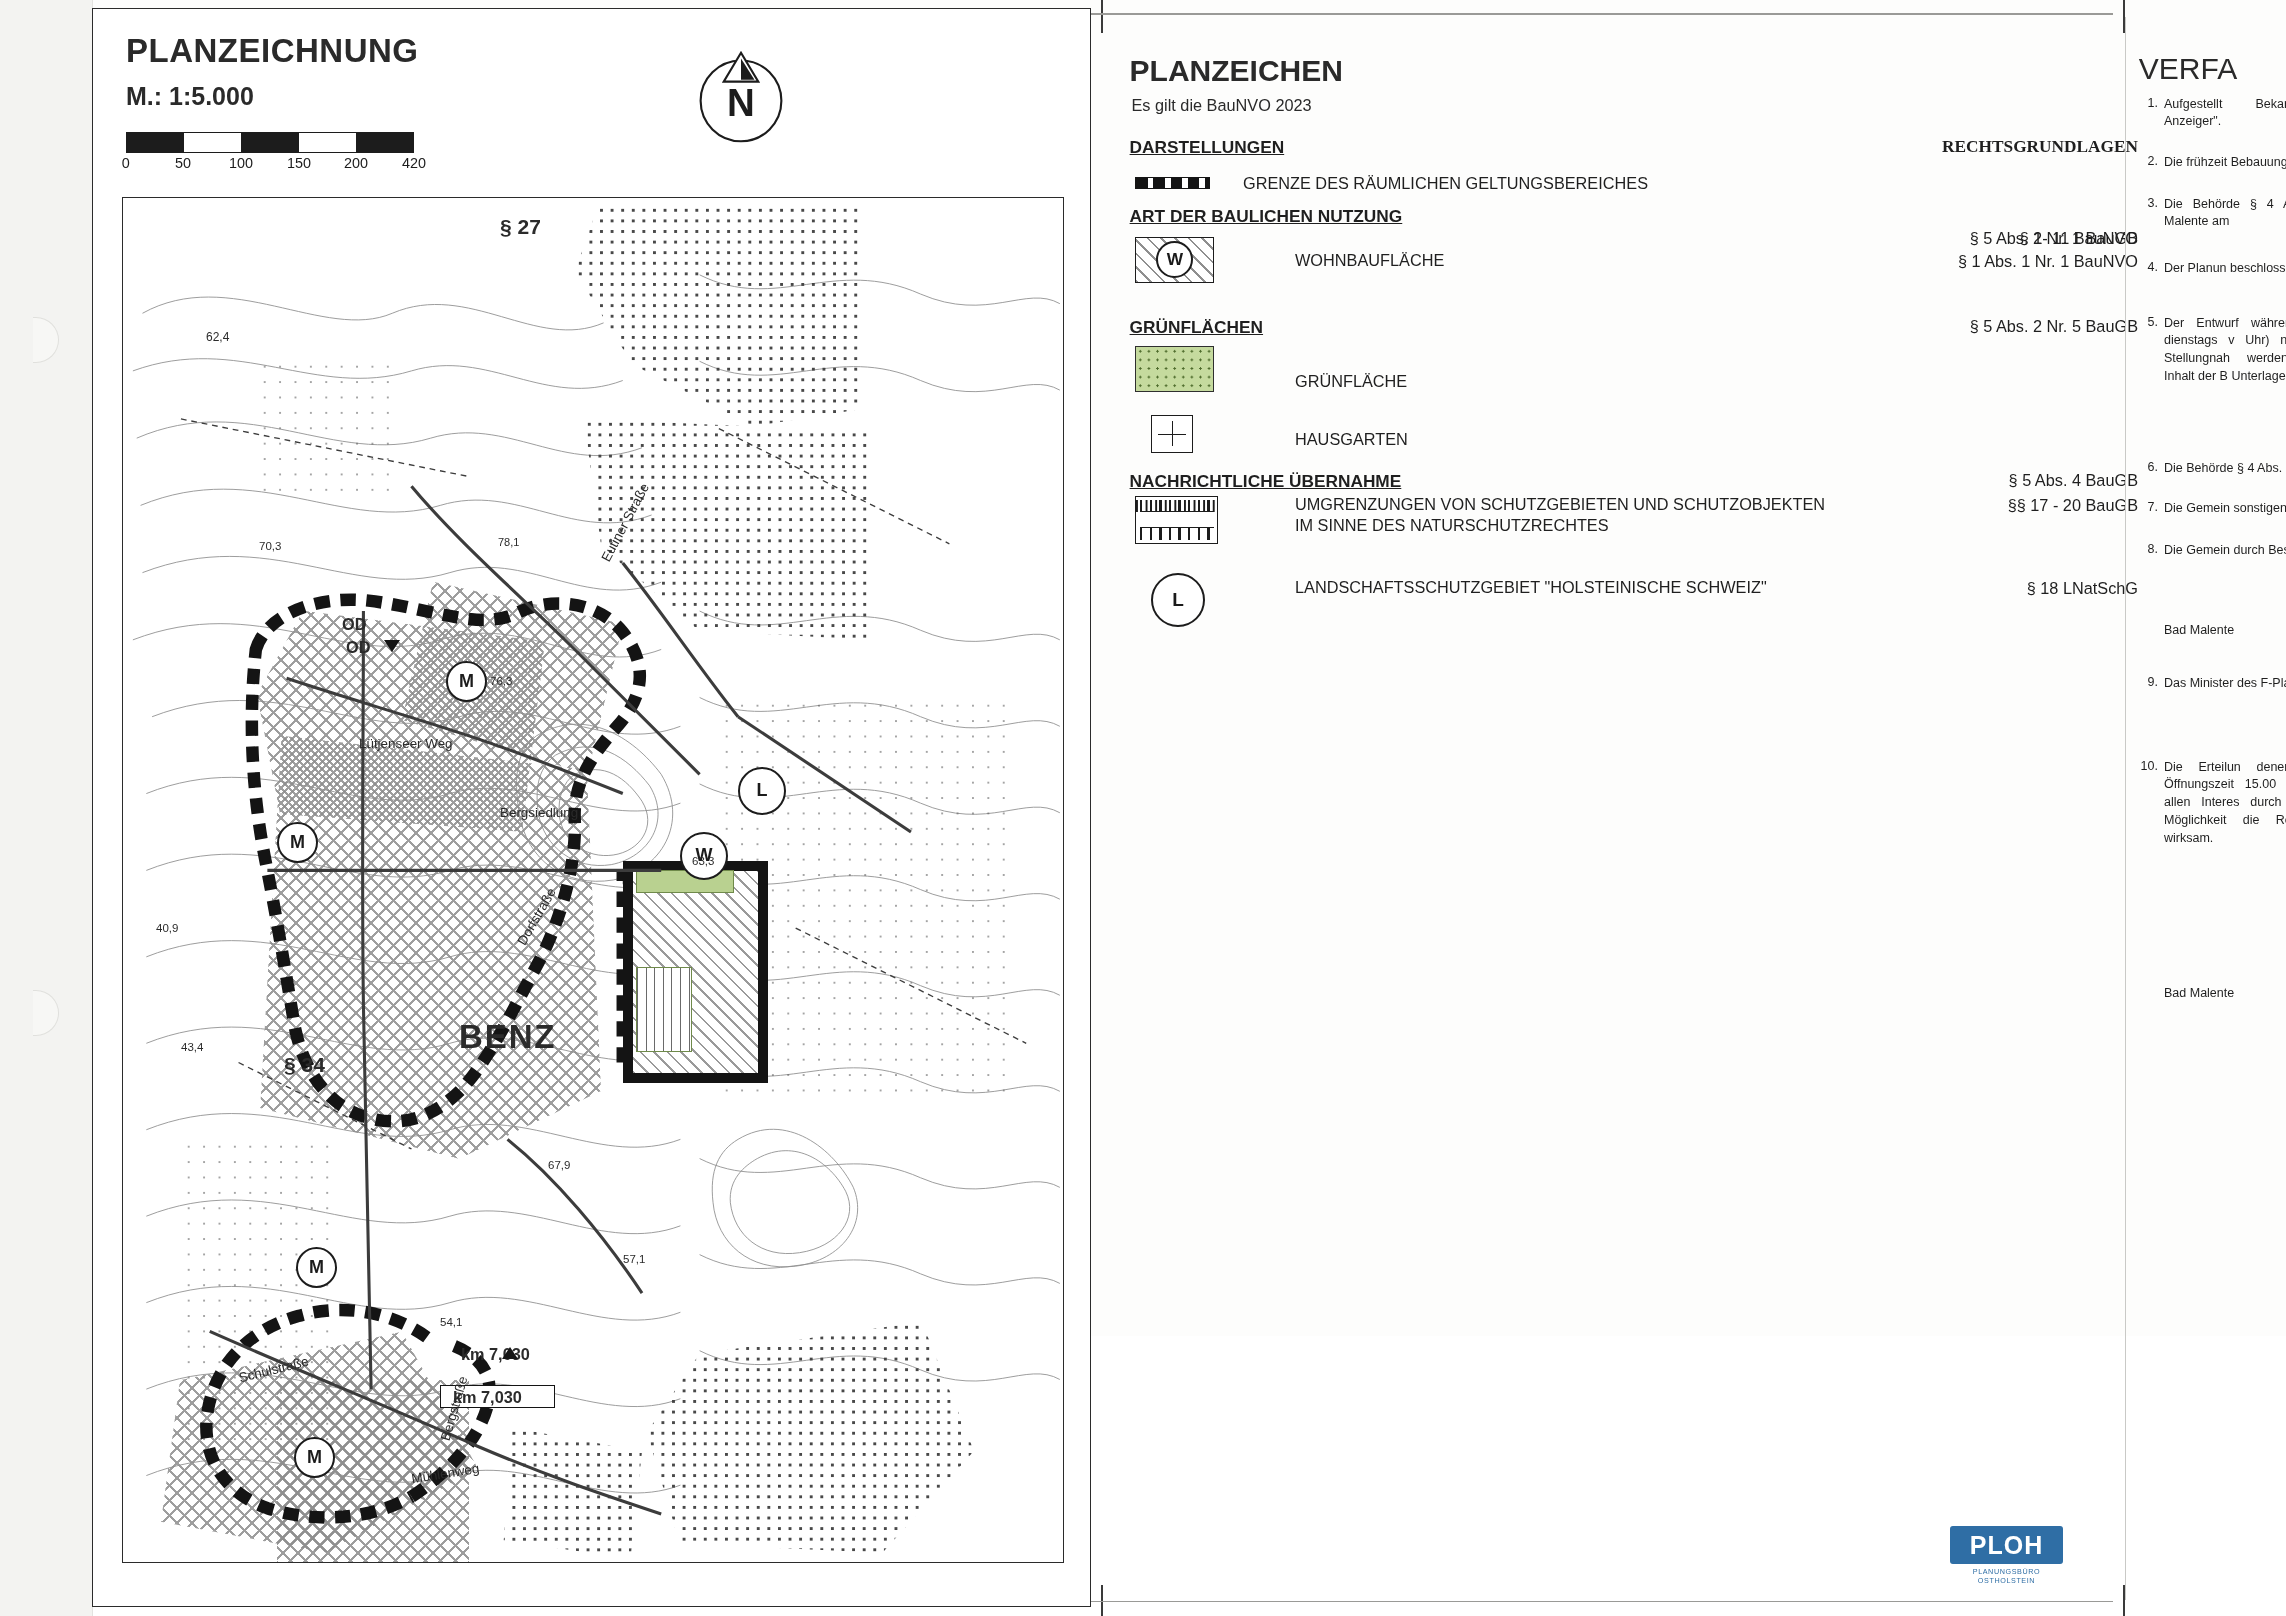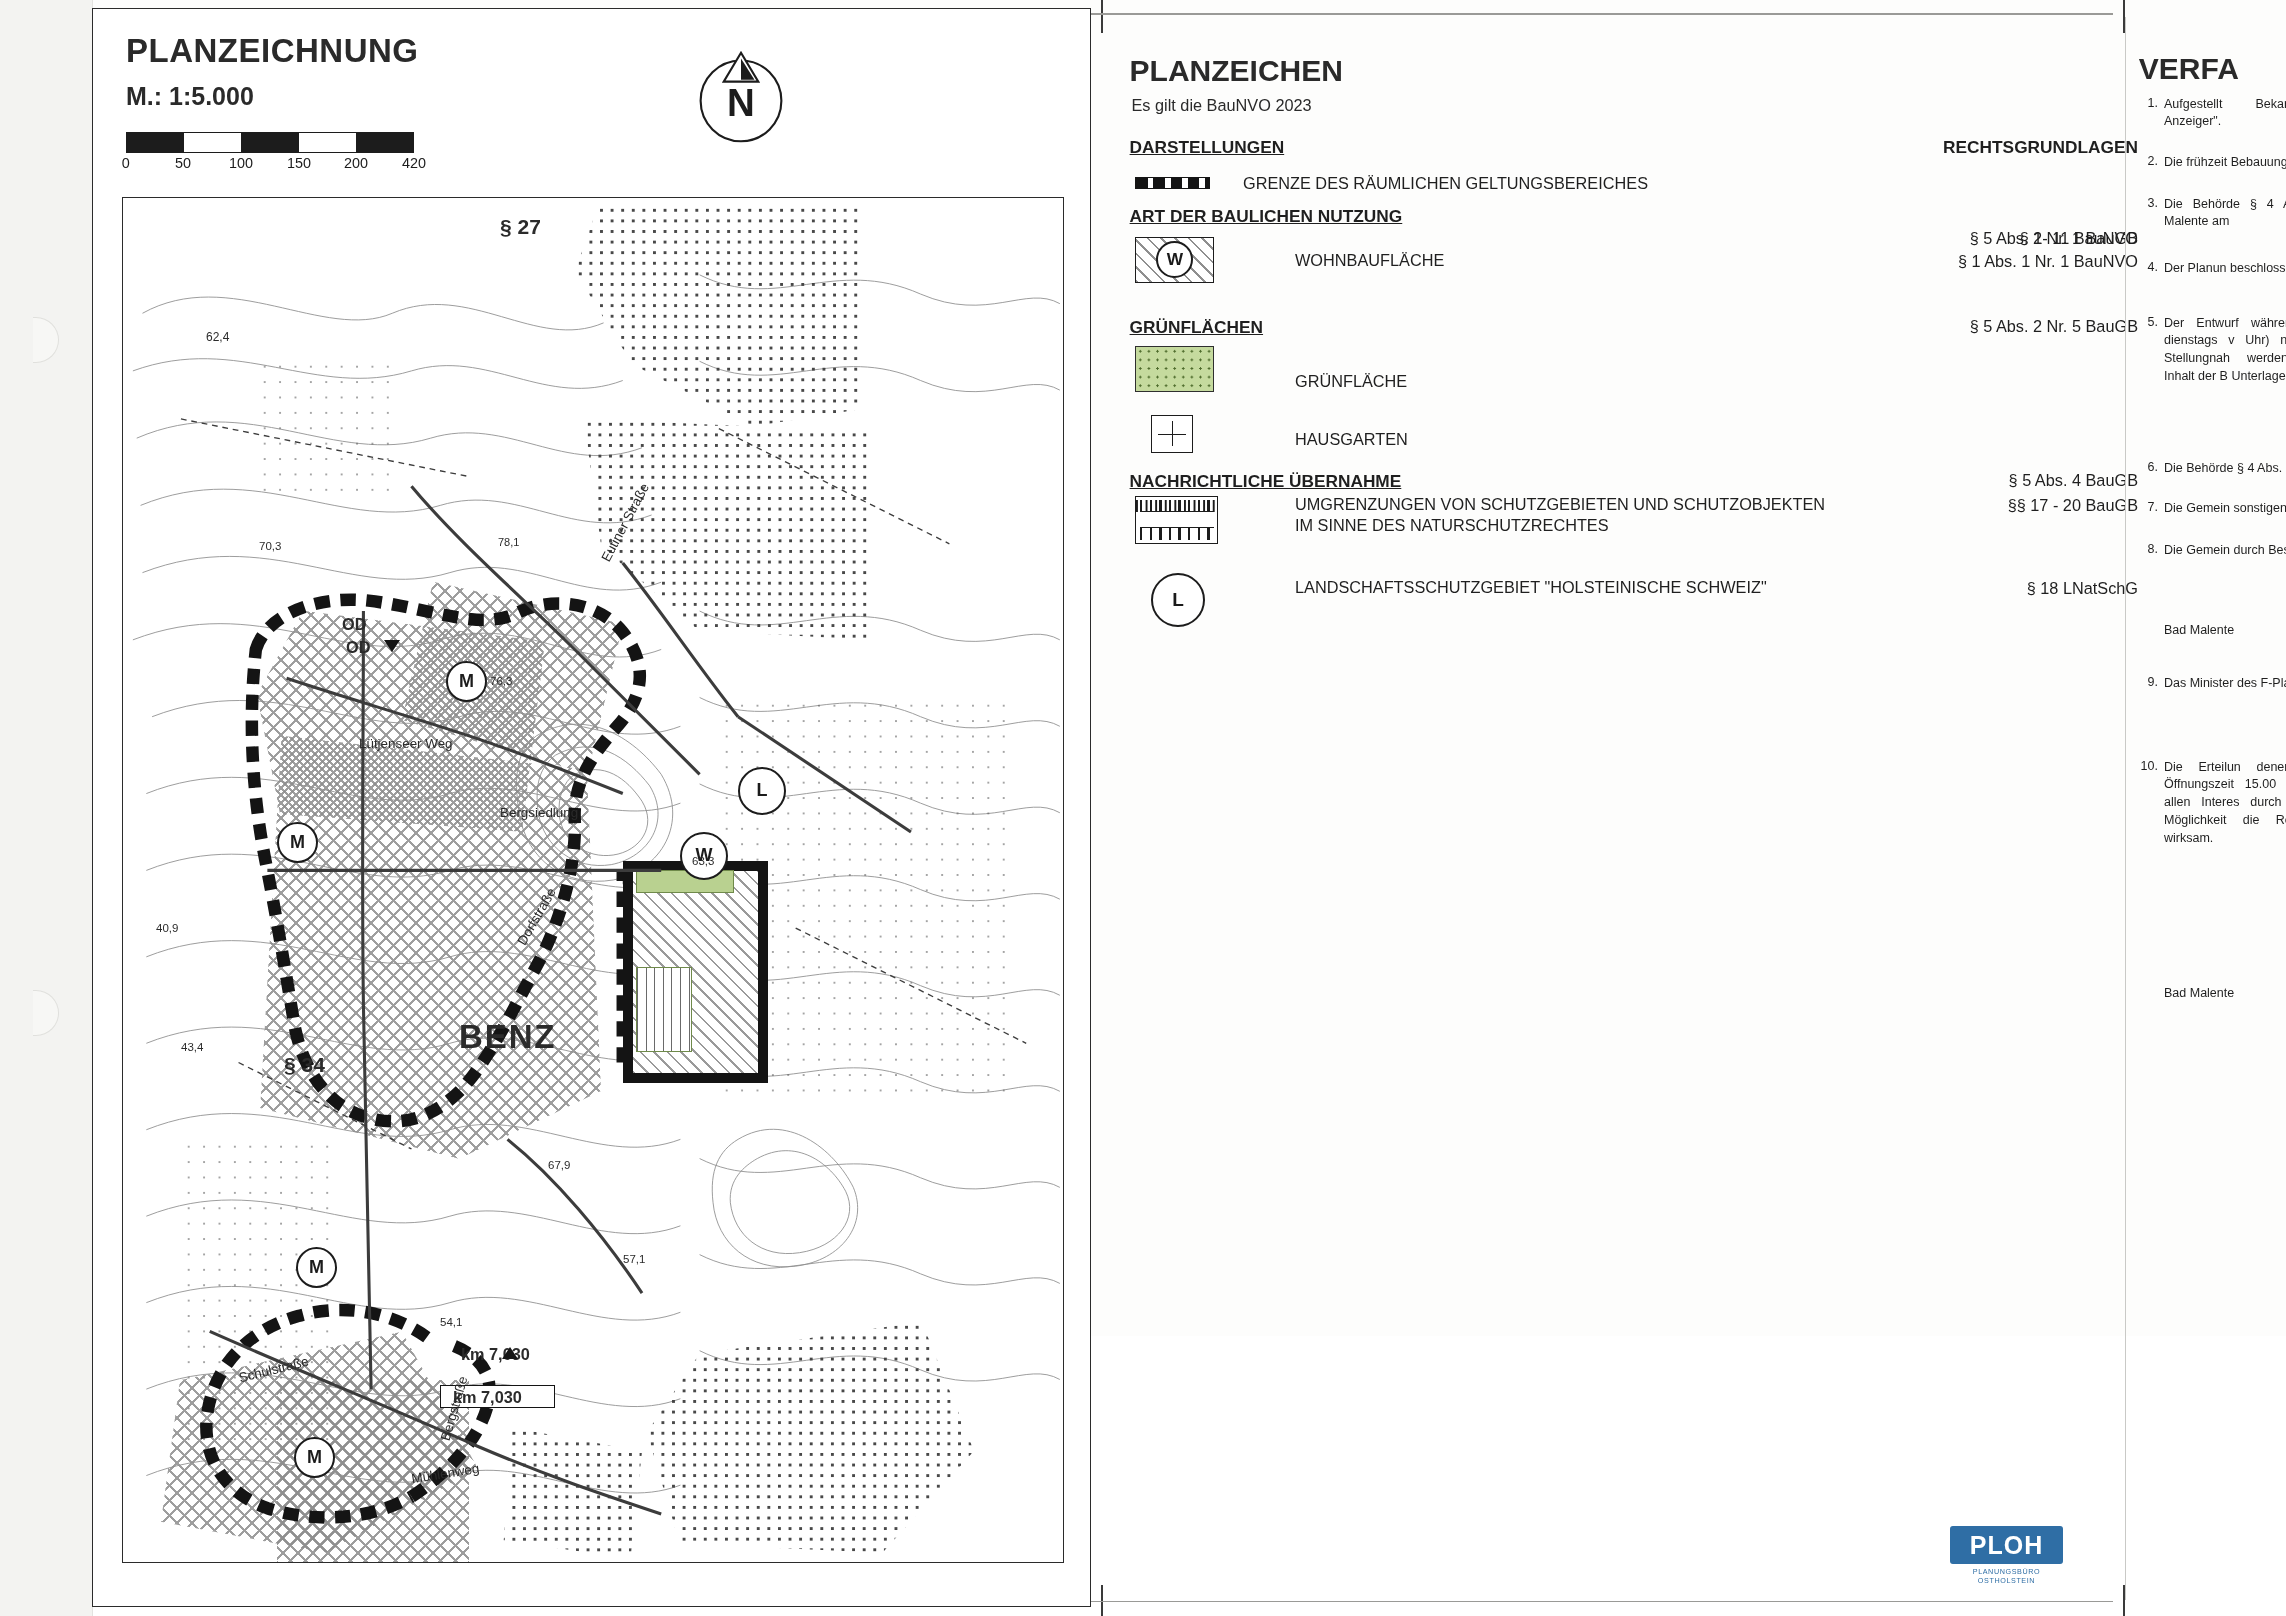"VERFA" .verfahren-title { font-weight: bold -> normal }
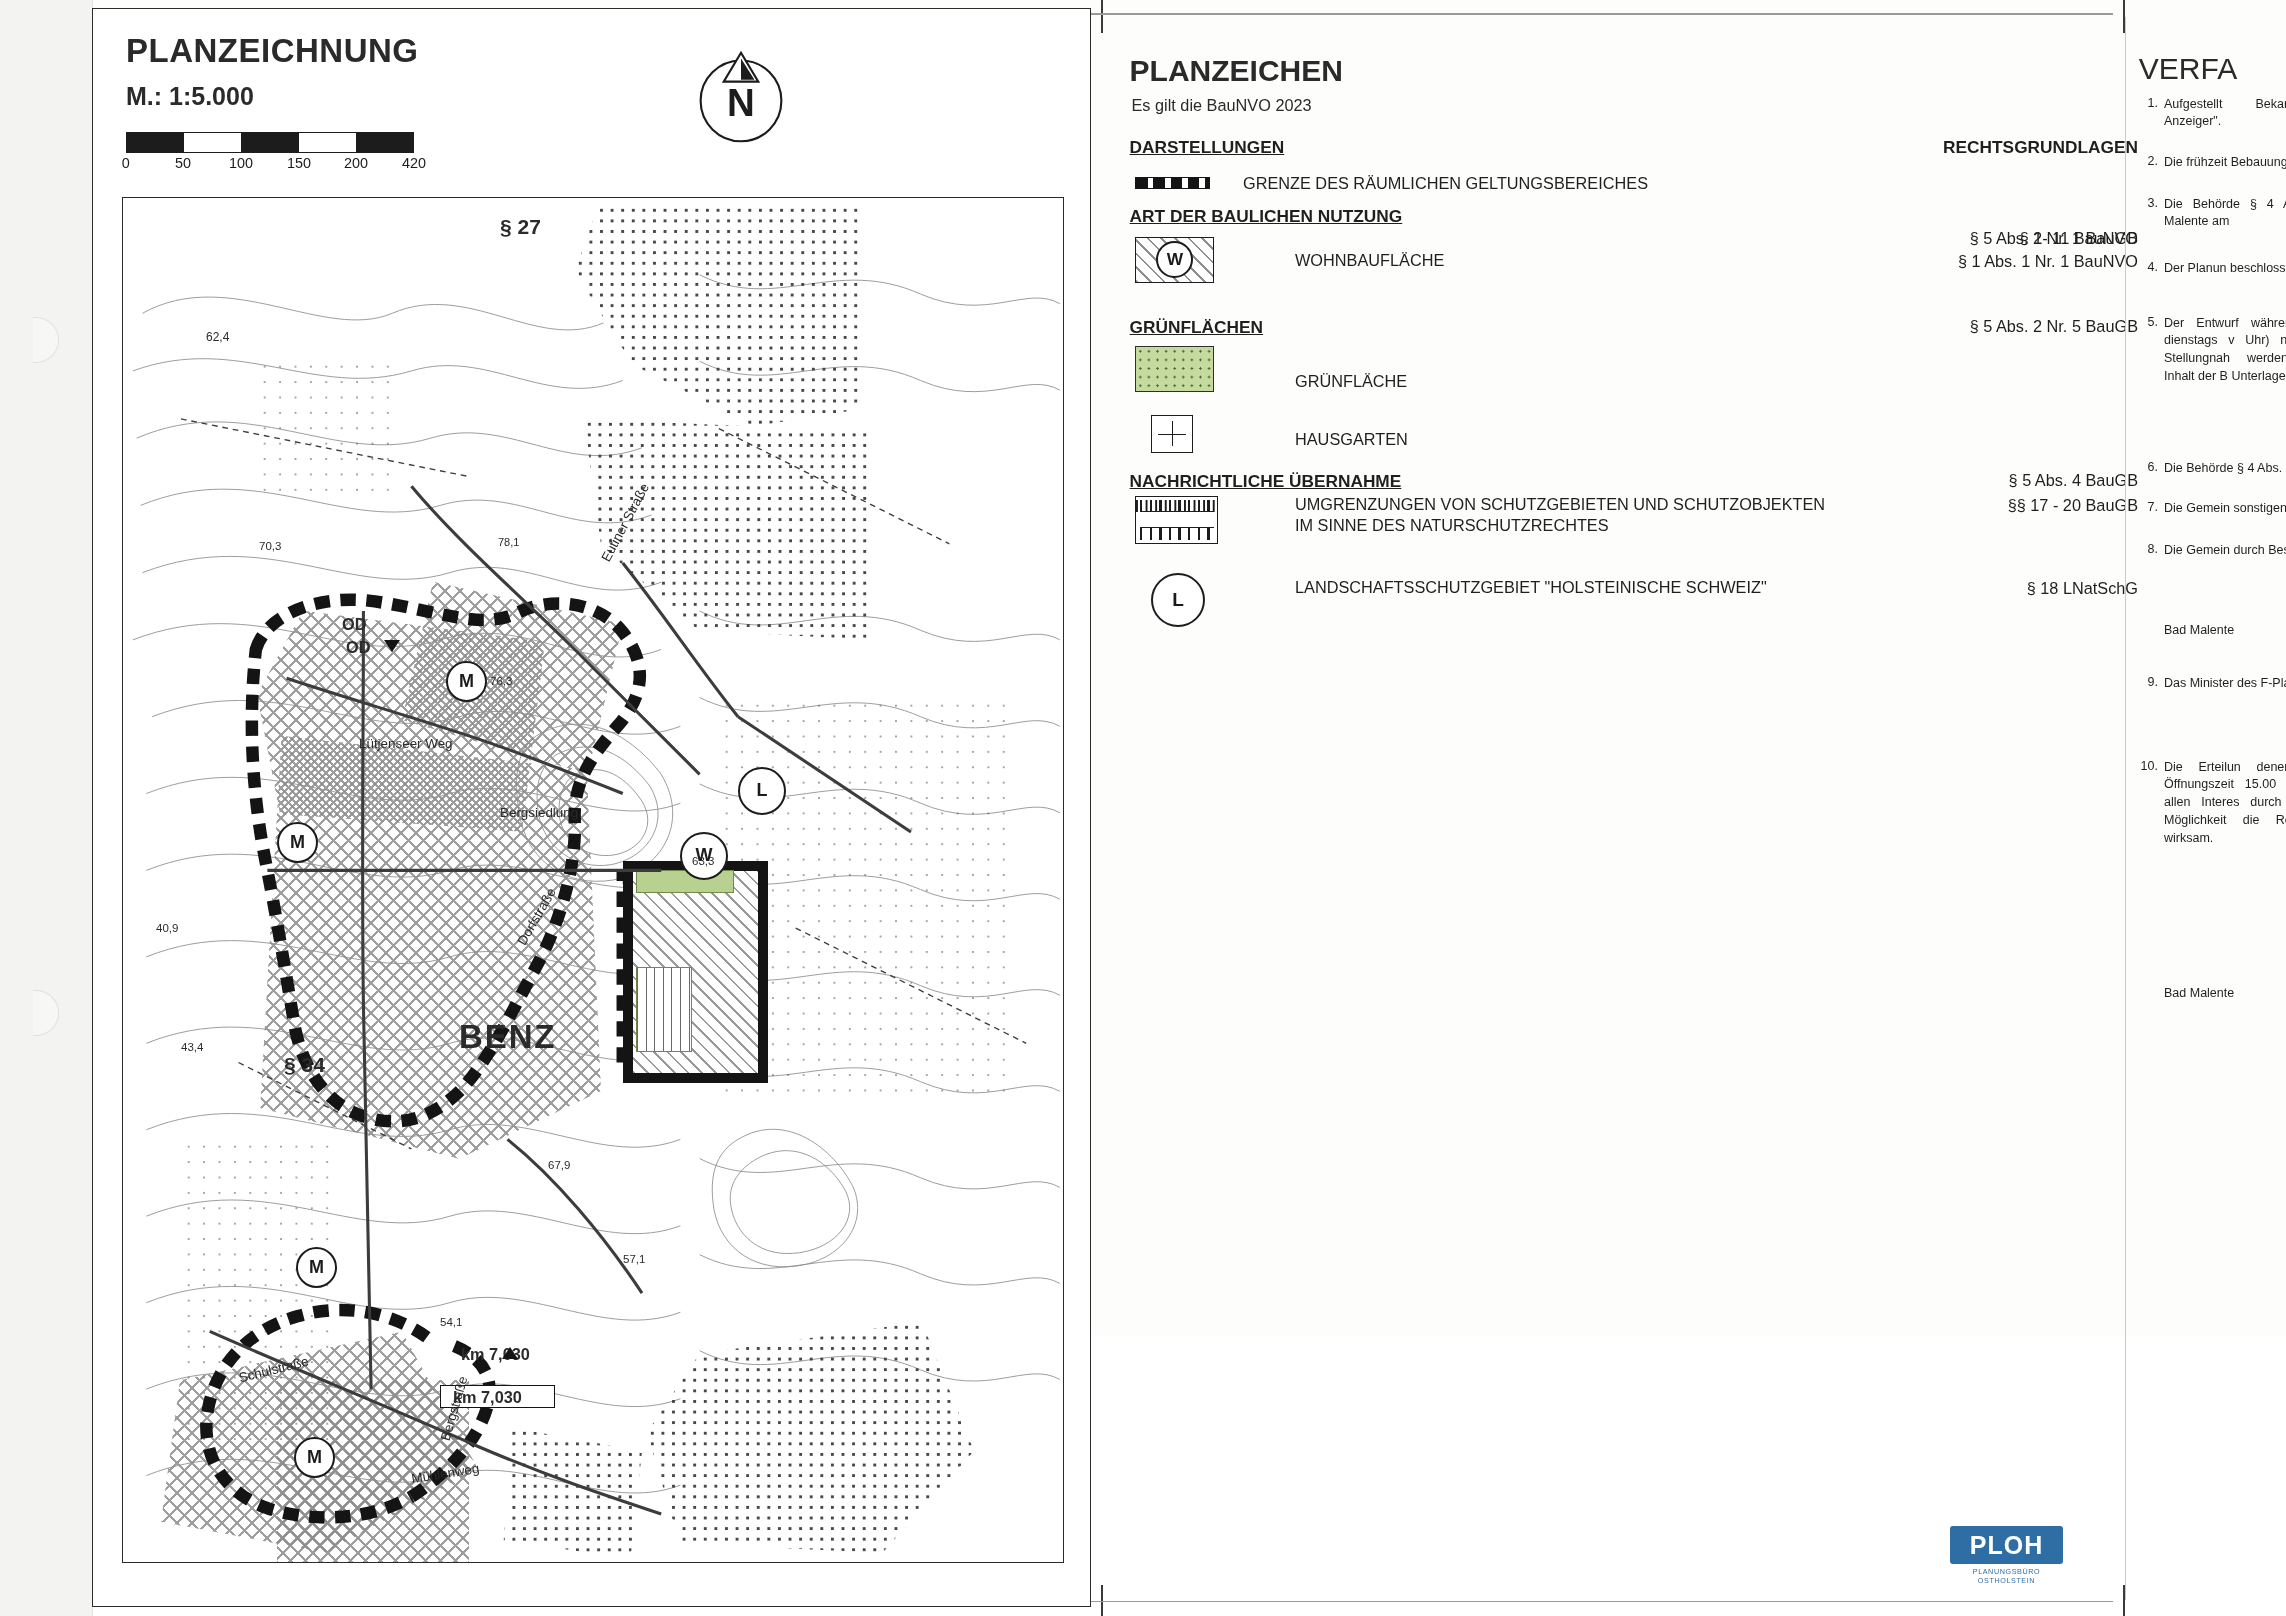"RECHTSGRUNDLAGEN" div.legend-col-head { font-family: none -> Liberation Serif, serif }
